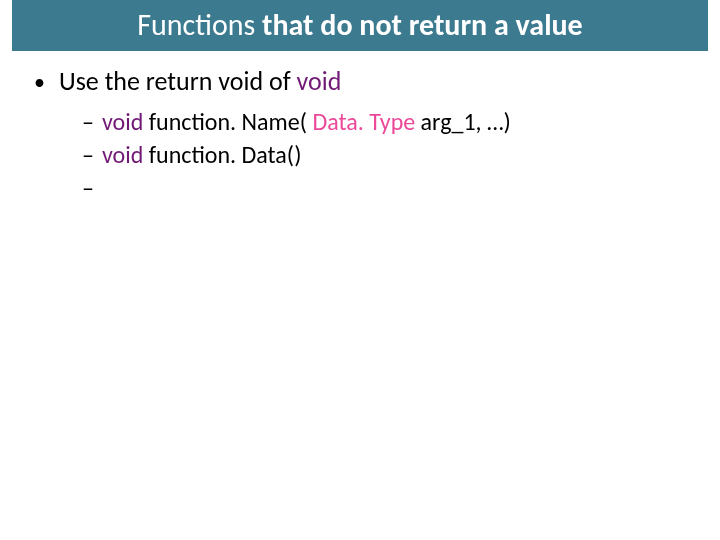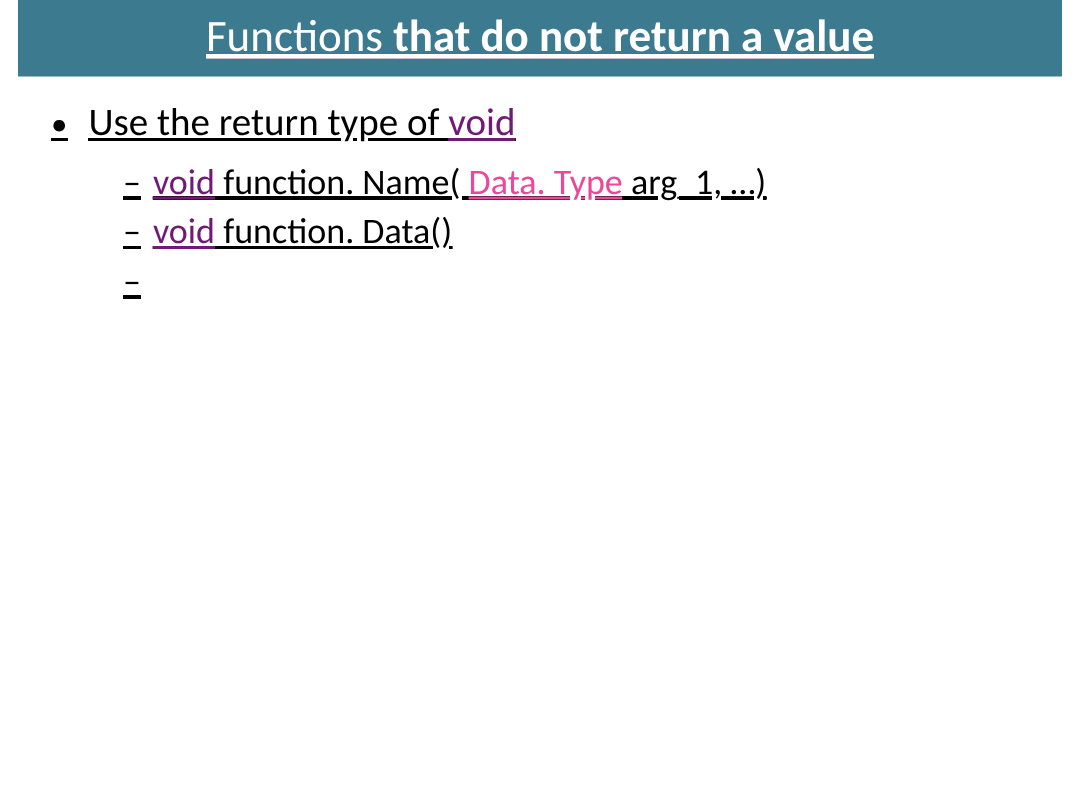"Functions that do not return" * { text-decoration: underline -> none }
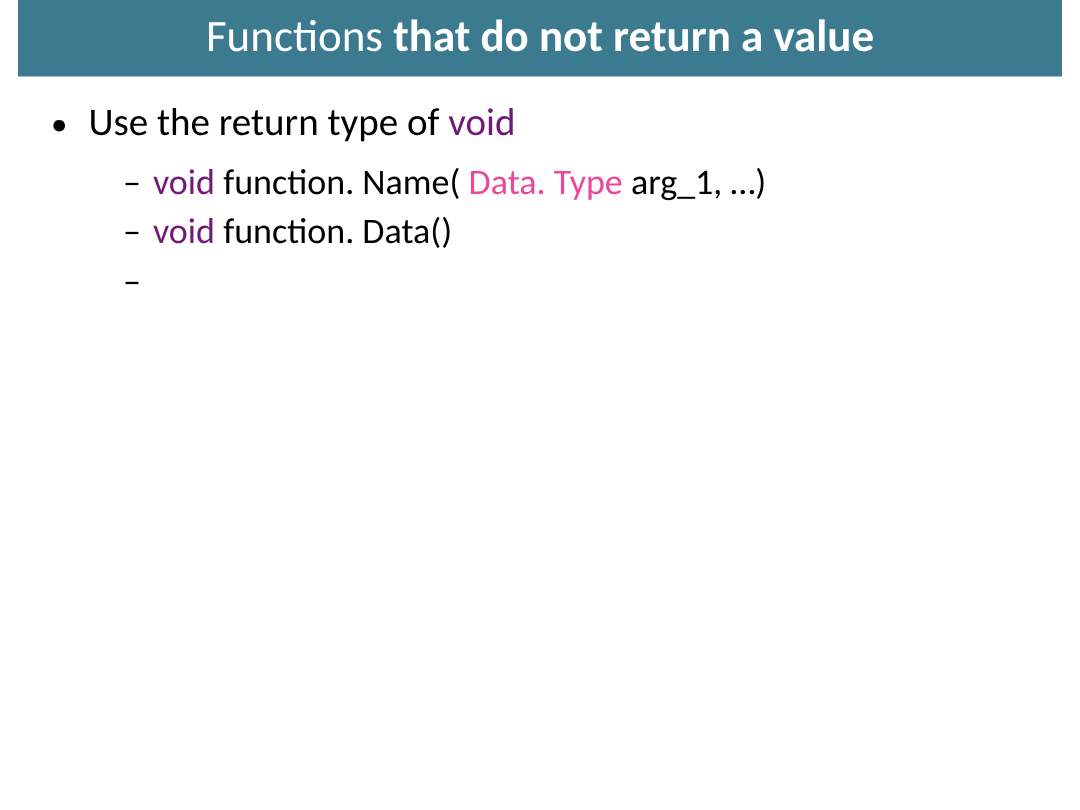"Use the return type of" span { text: type -> void }
